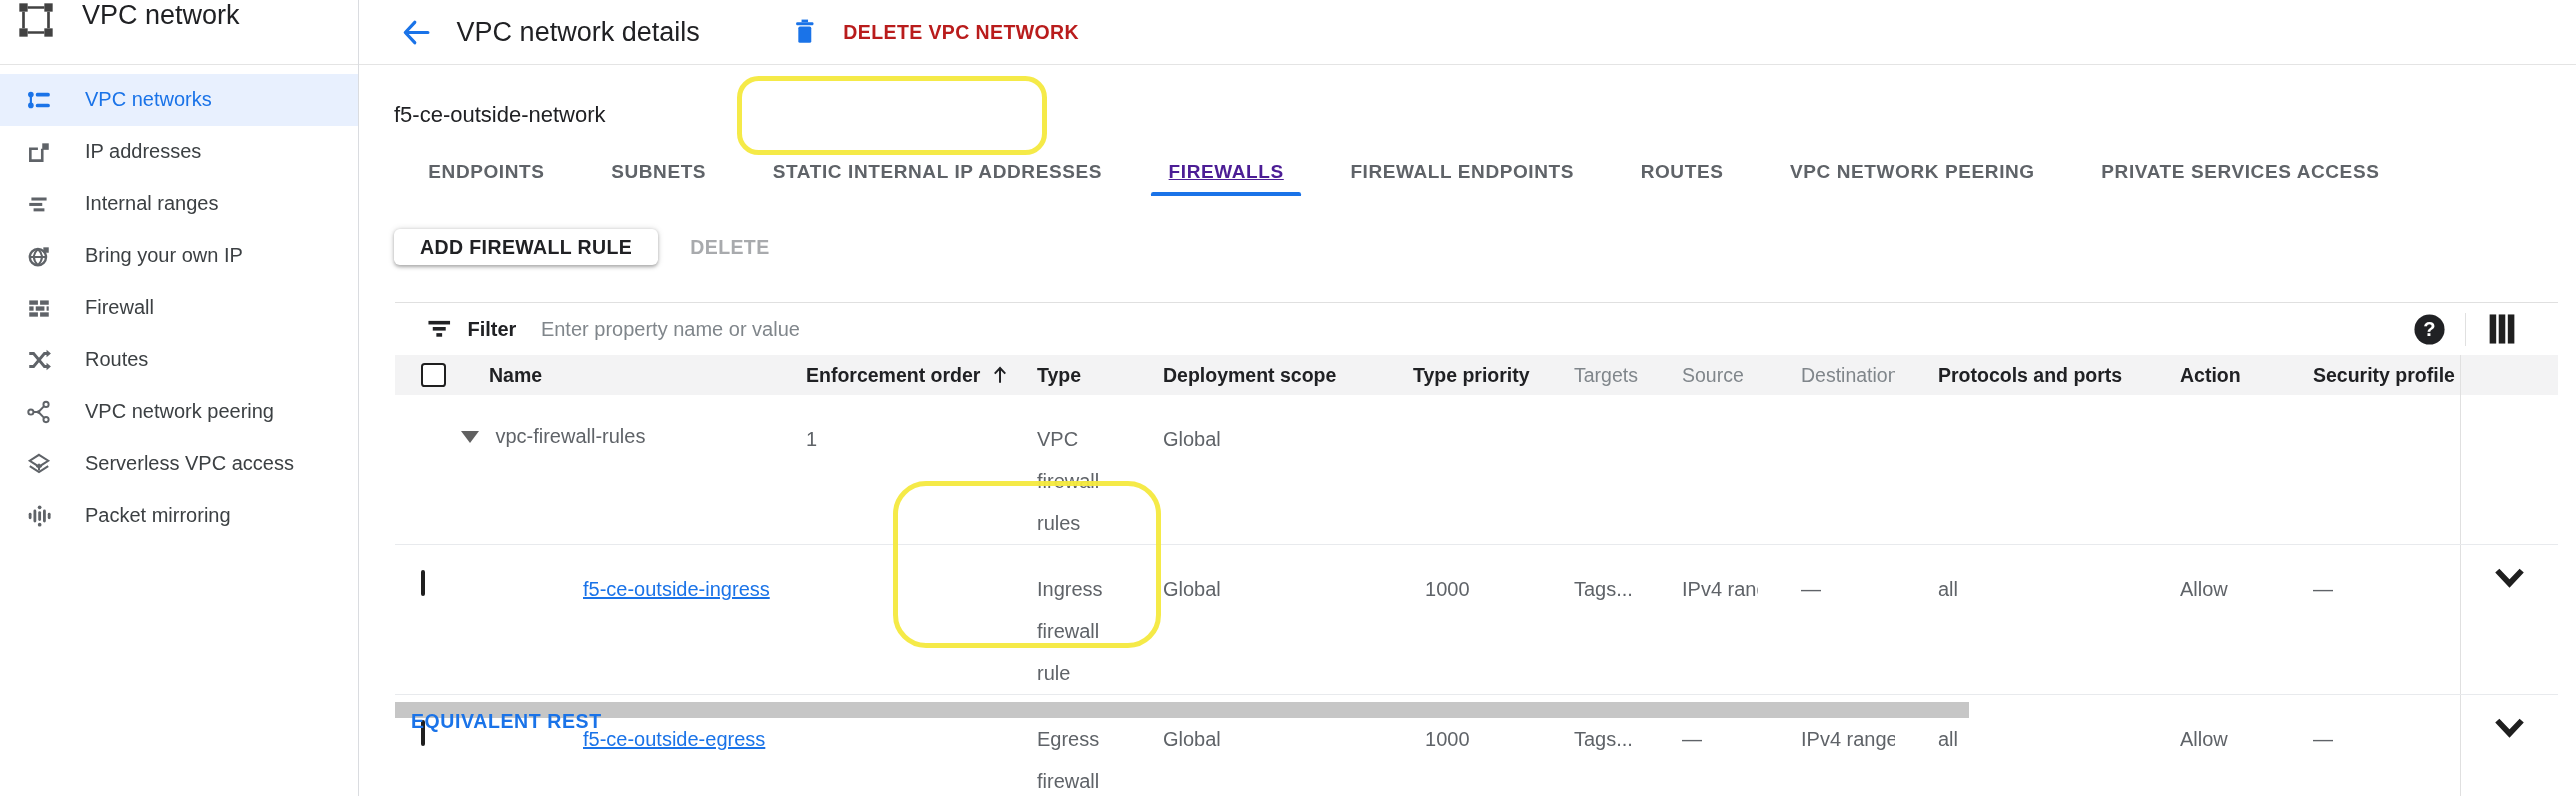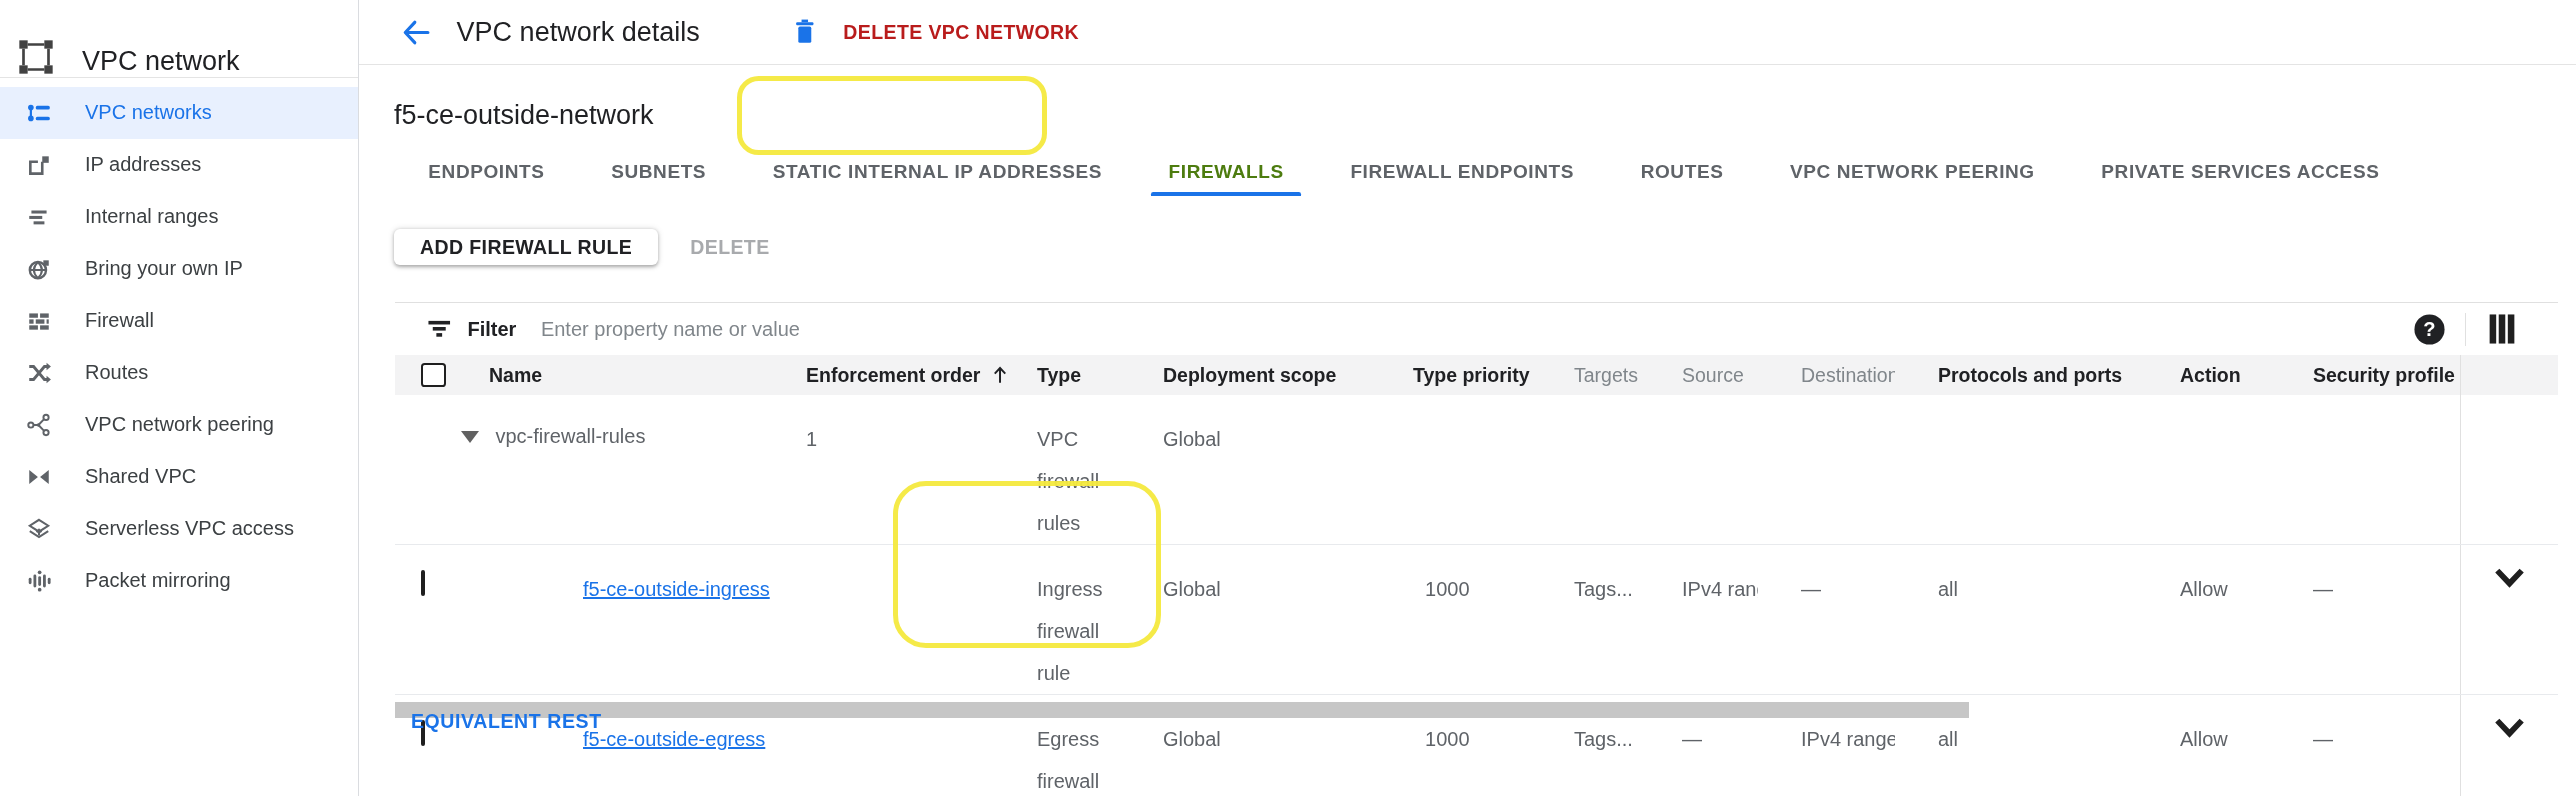"VPC network" .sidebar-header { align-items: flex-end -> flex-start; height: 78px -> 65px }
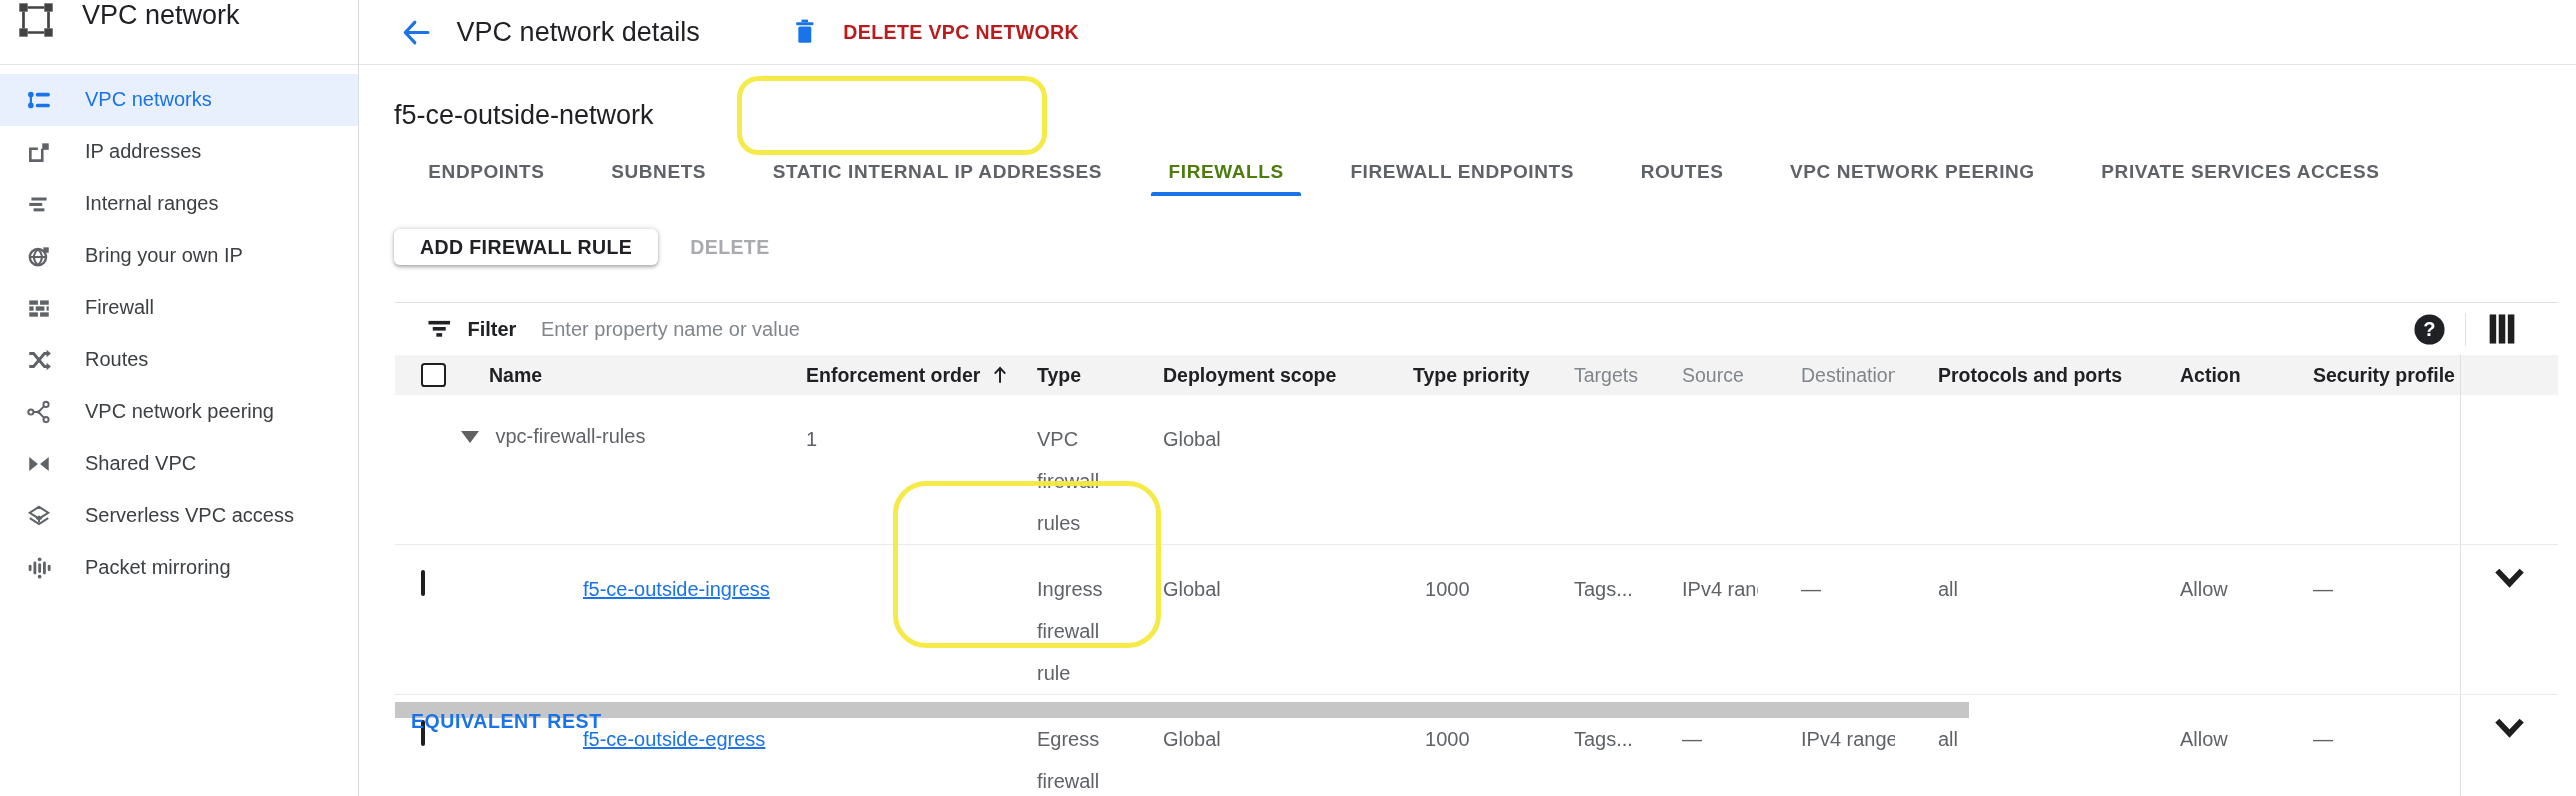"f5-ce-outside-network" .network-name { font-size: 27px -> 22px }
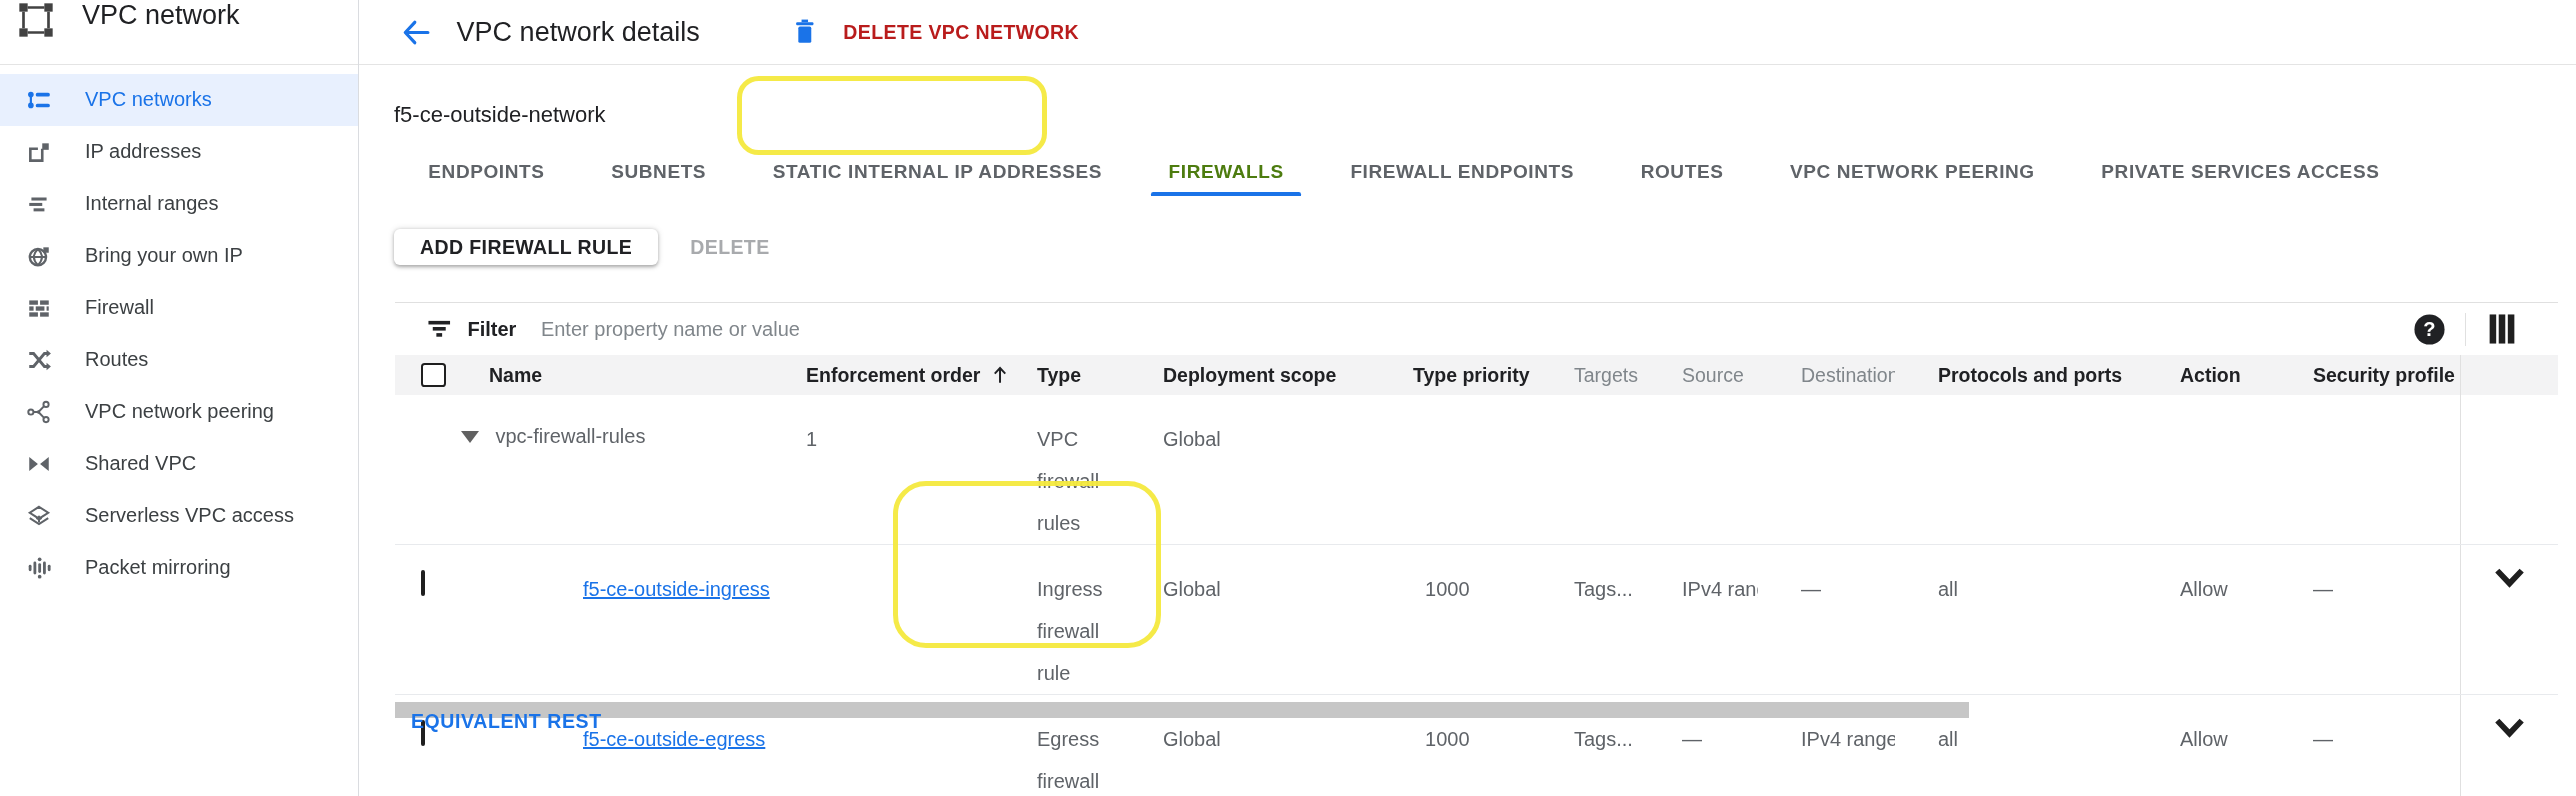"FIREWALLS" .tab.active { color: #4d7c0f -> #4c1d95; text-decoration: none -> underline }
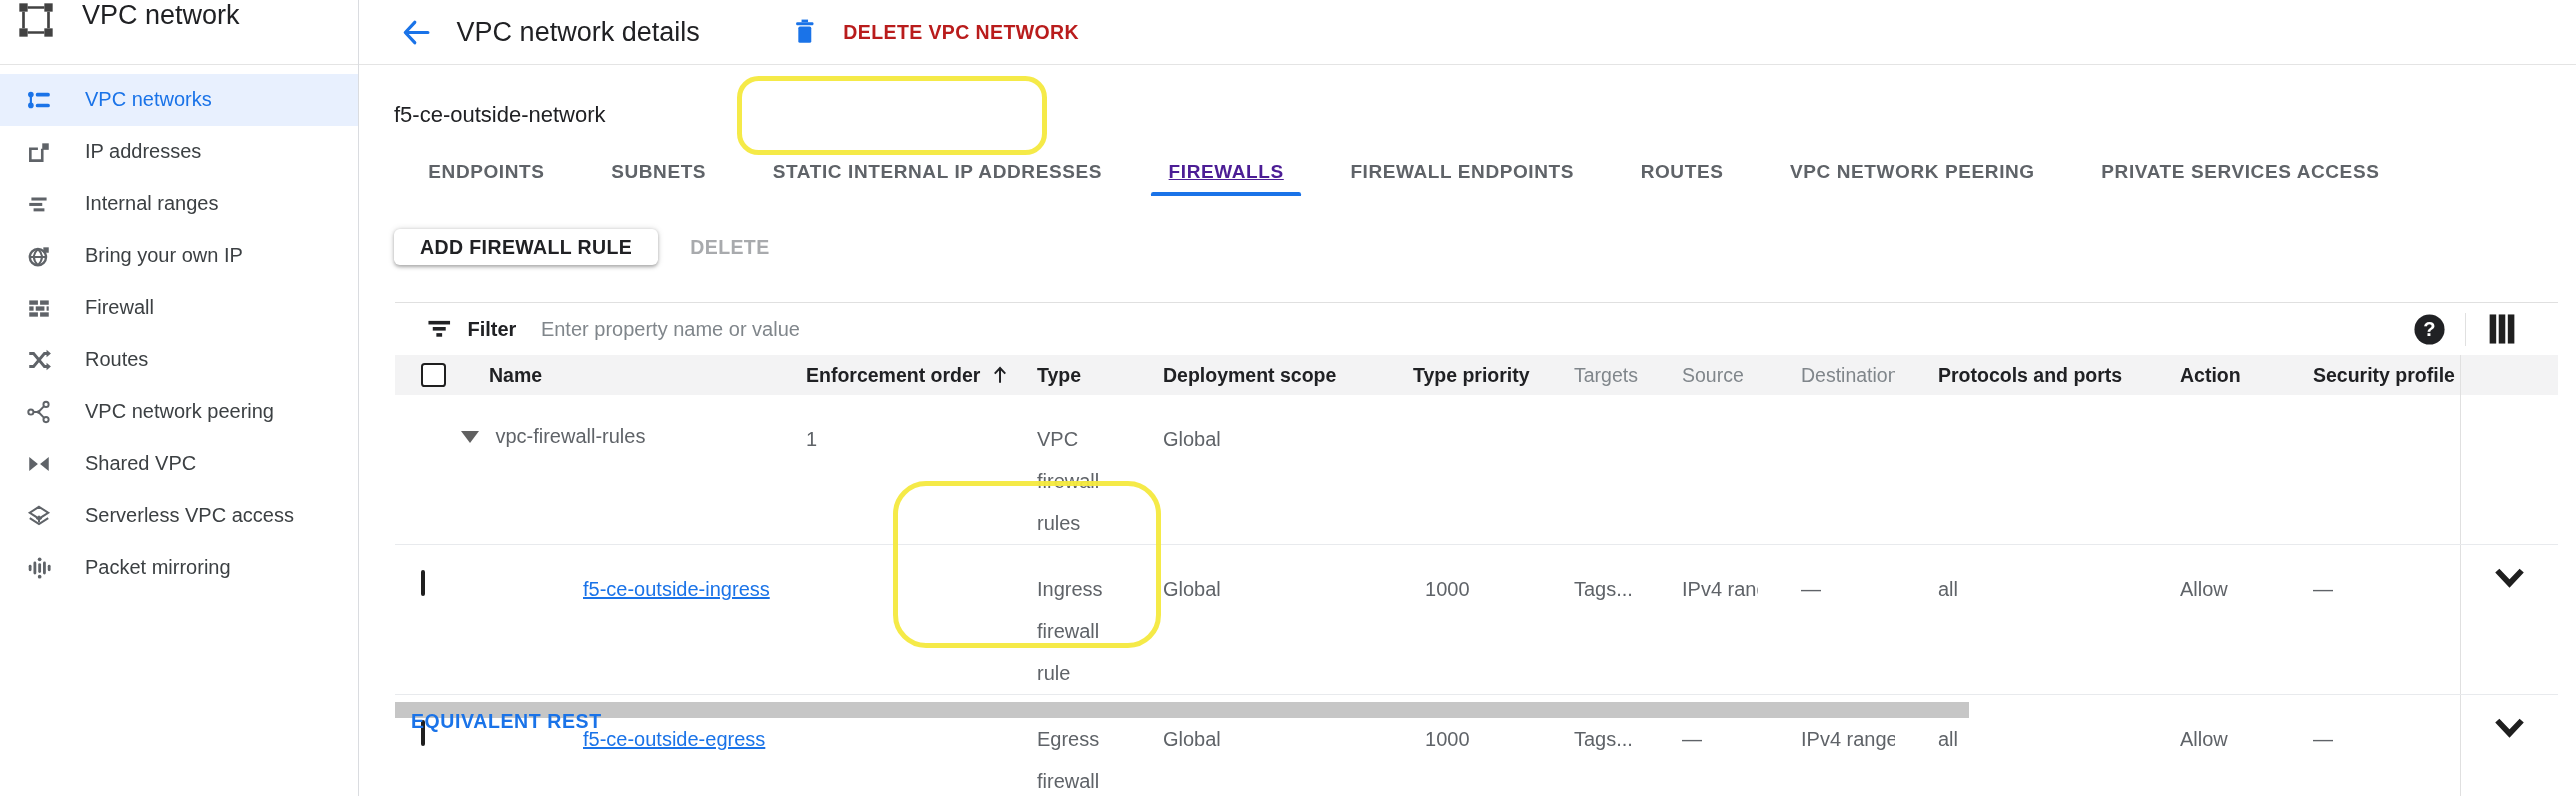"Shared VPC" div.nav-item { html: <div> <span> <svg> <path></path> <path></path> </svg> </span> <span>Shared VPC</span> </div> -> none }
